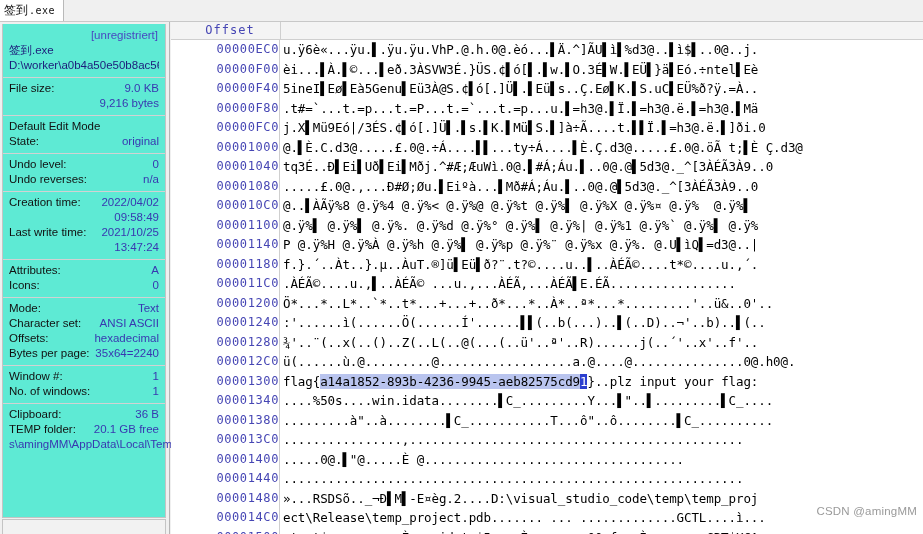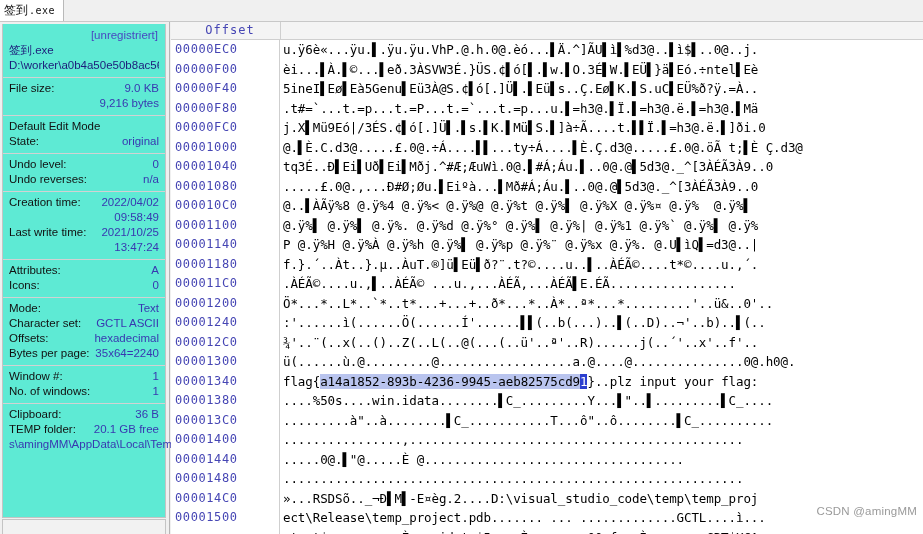"00000EC0" .offcol .ol { text-align: left -> right }
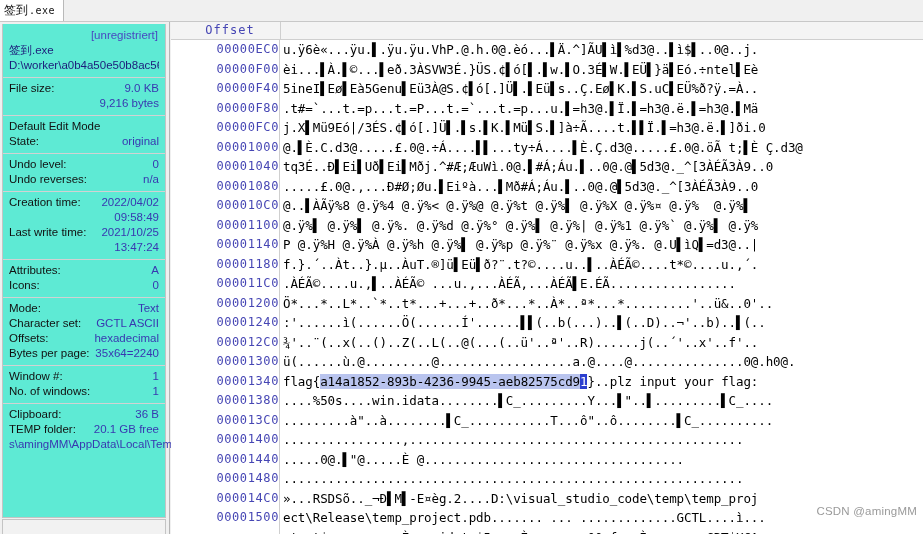"GCTL ASCII" span.v { text: GCTL -> ANSI }
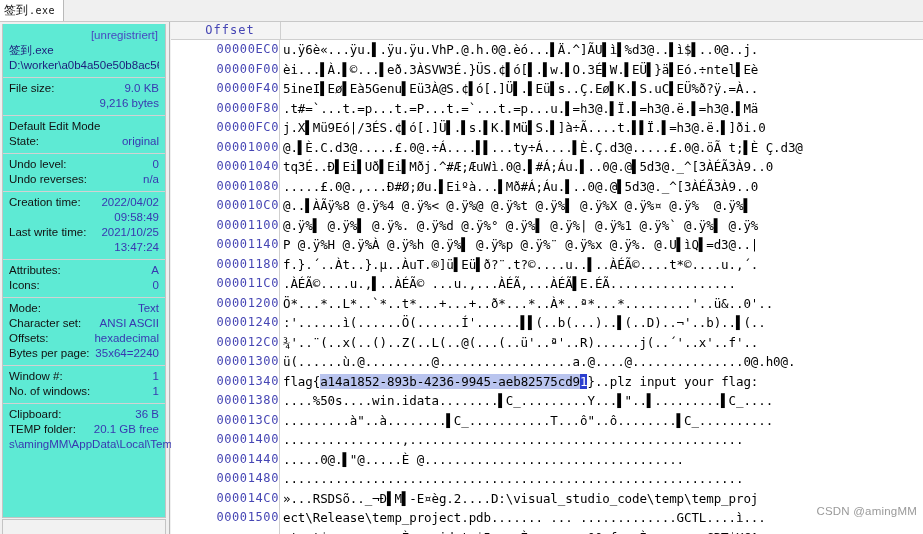"00001280" div.ol { html: none -> <div>00001280</div> }
